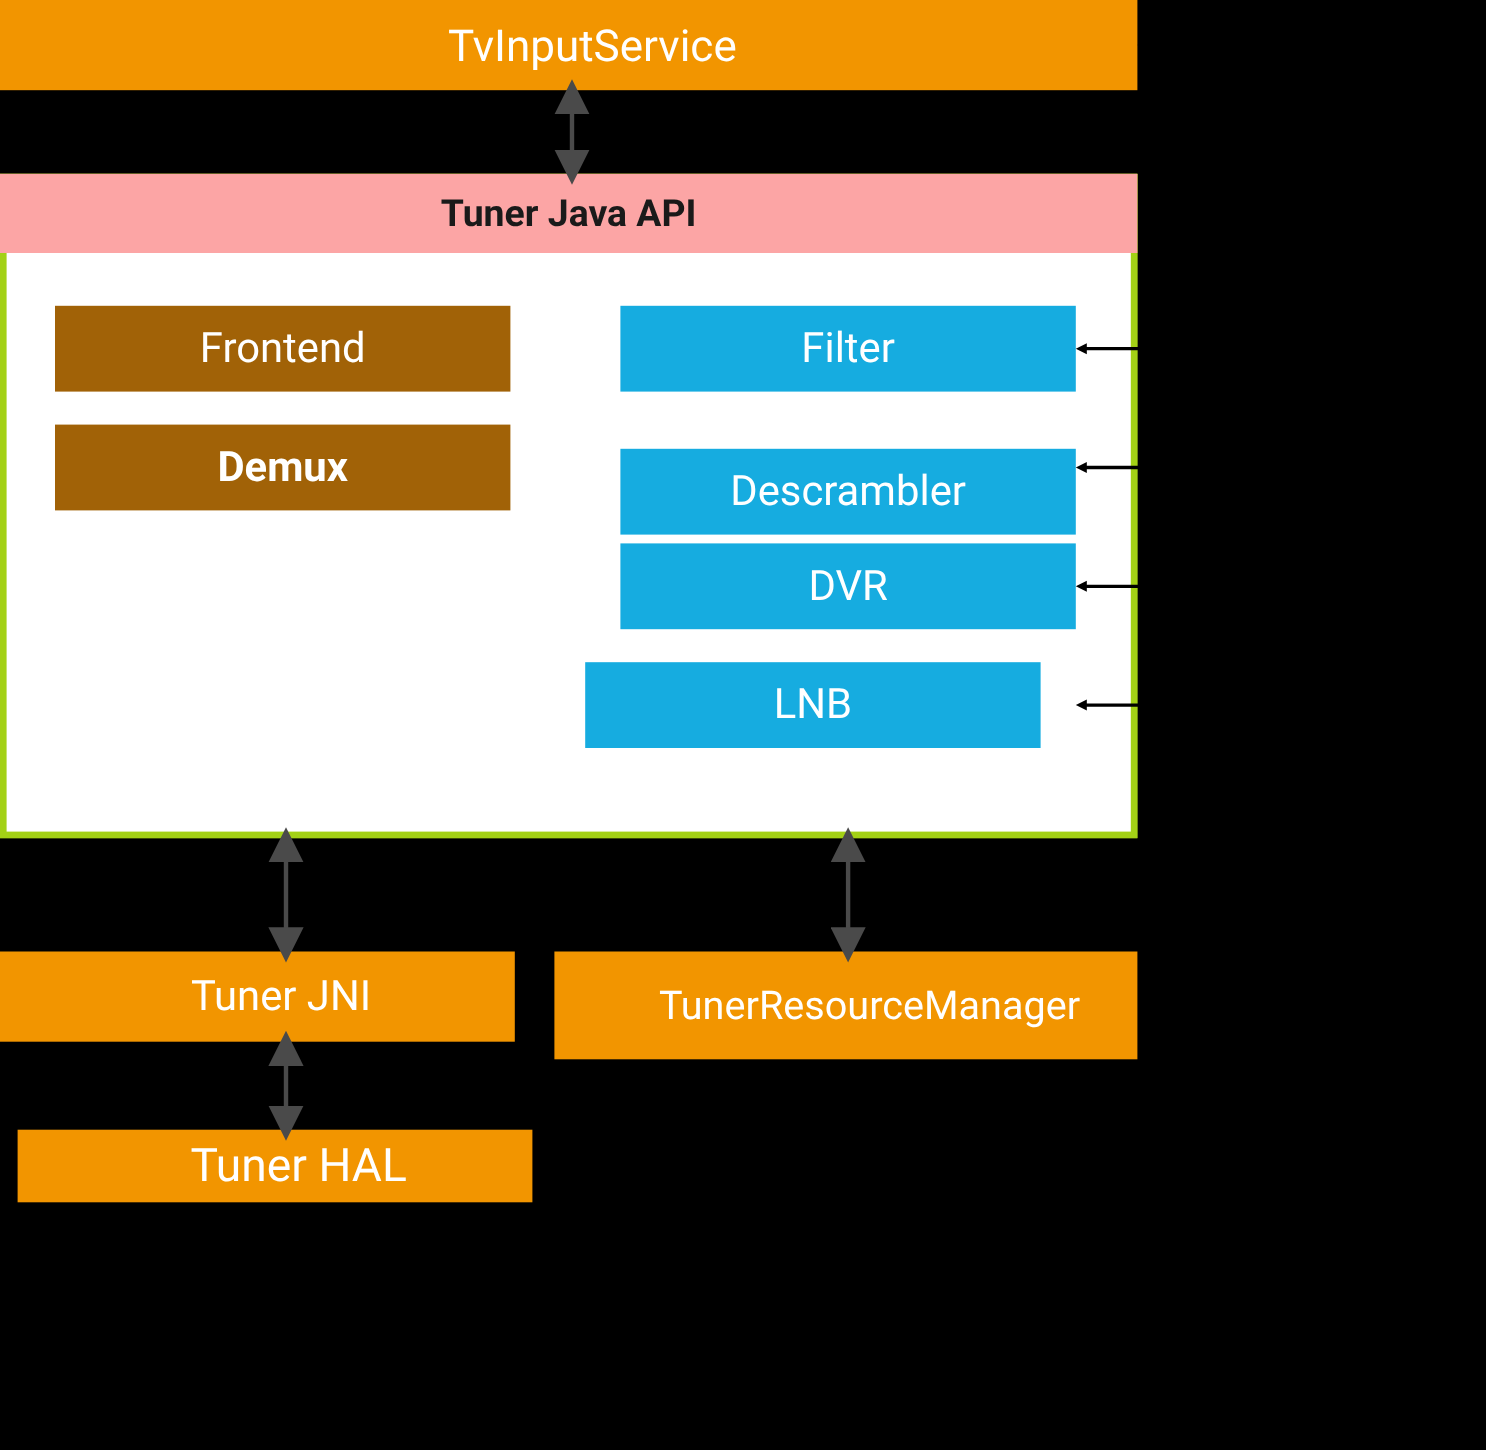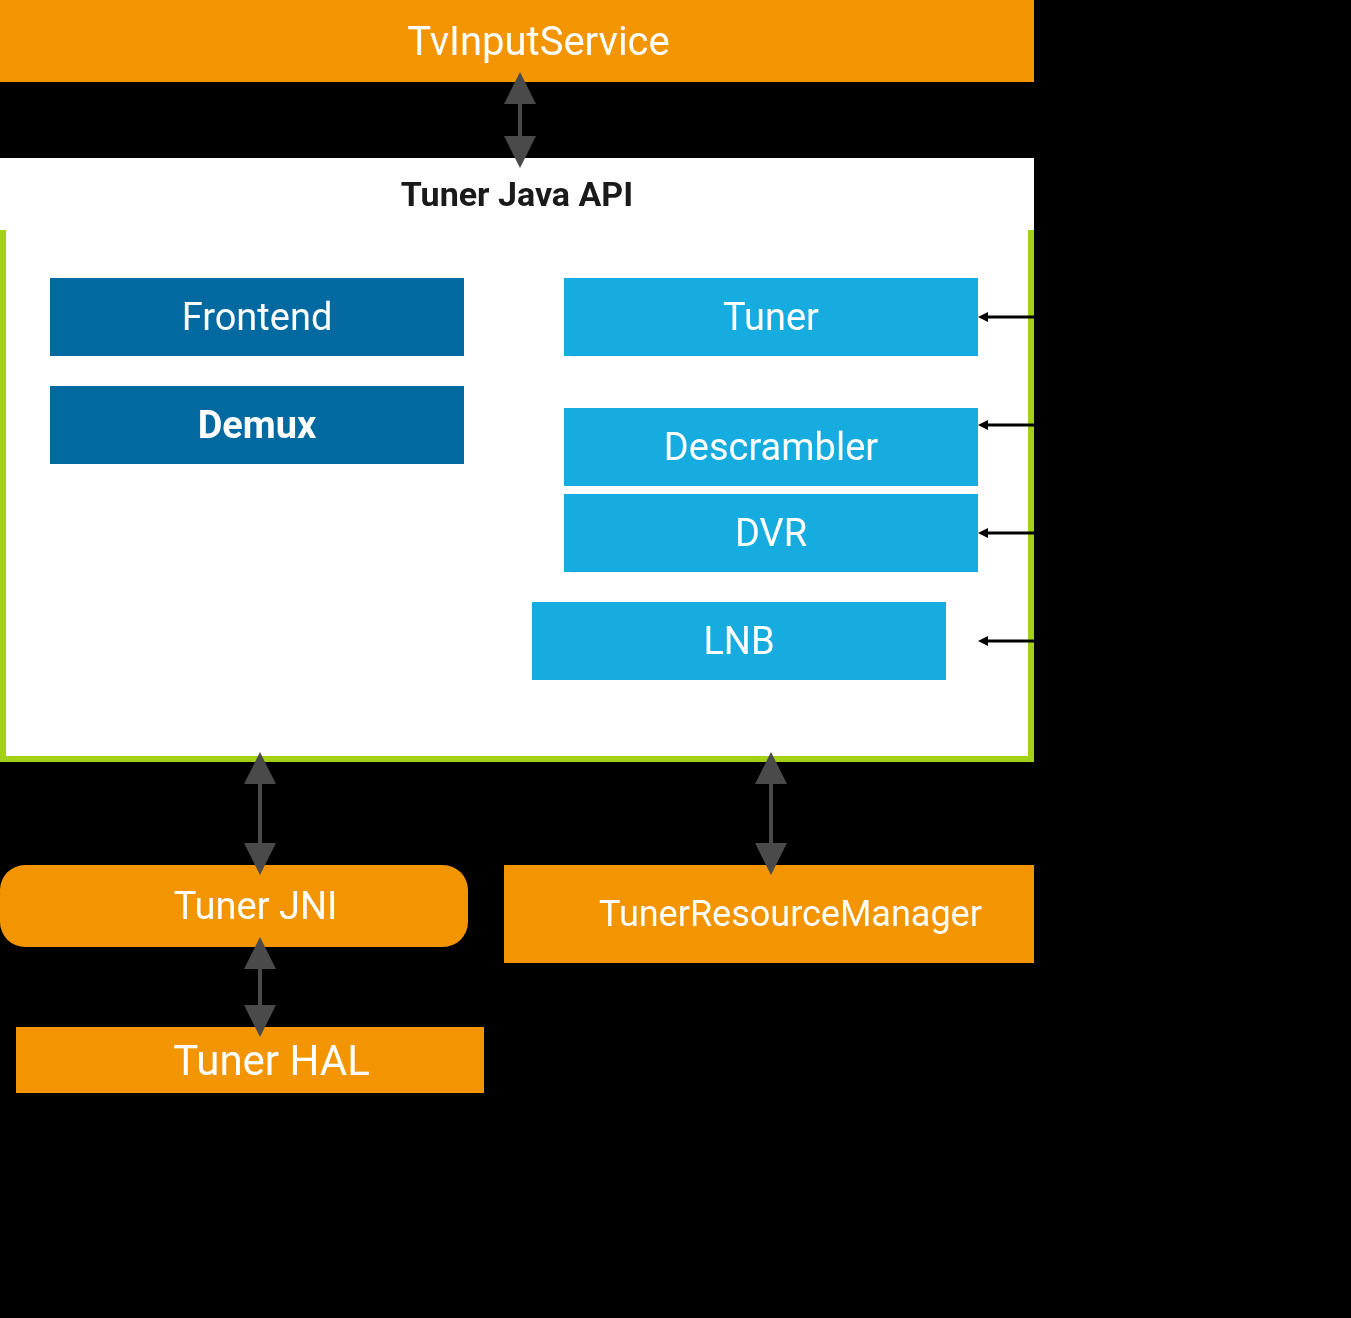"Tuner Java API" .green-header { background: #ffffff -> #fca5a5 }
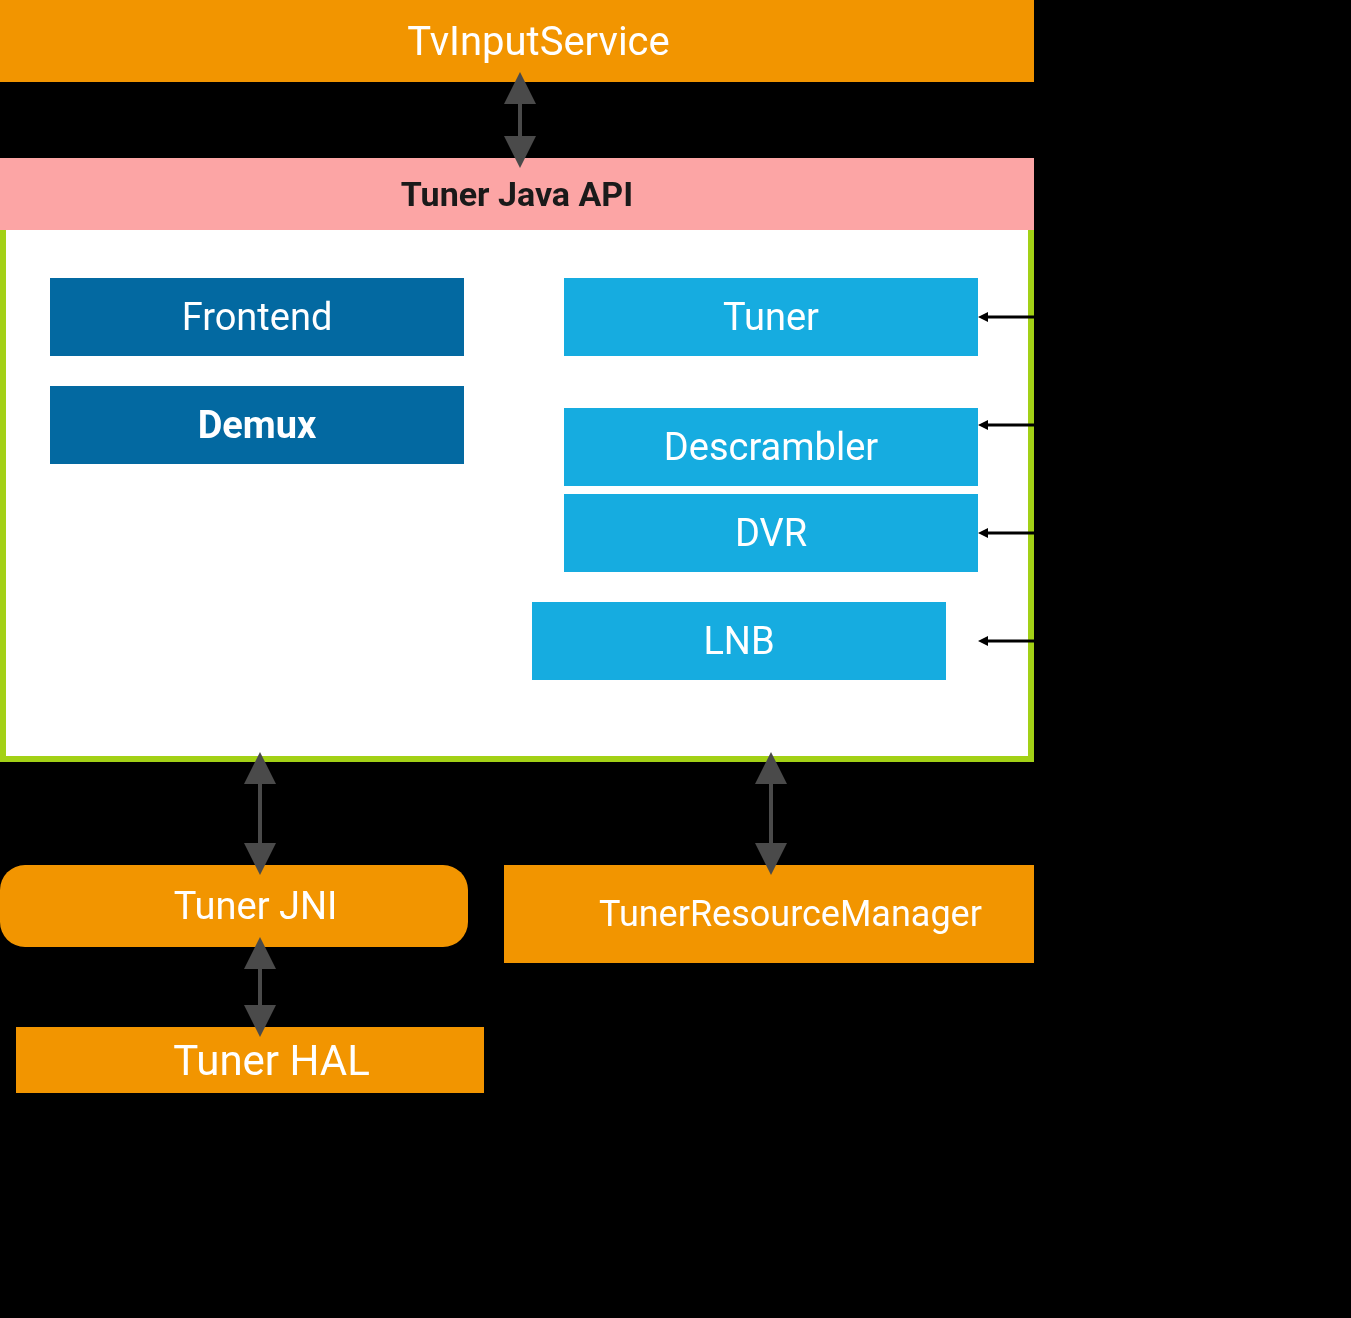"Frontend" .purple { background: #0369a1 -> #a16207 }
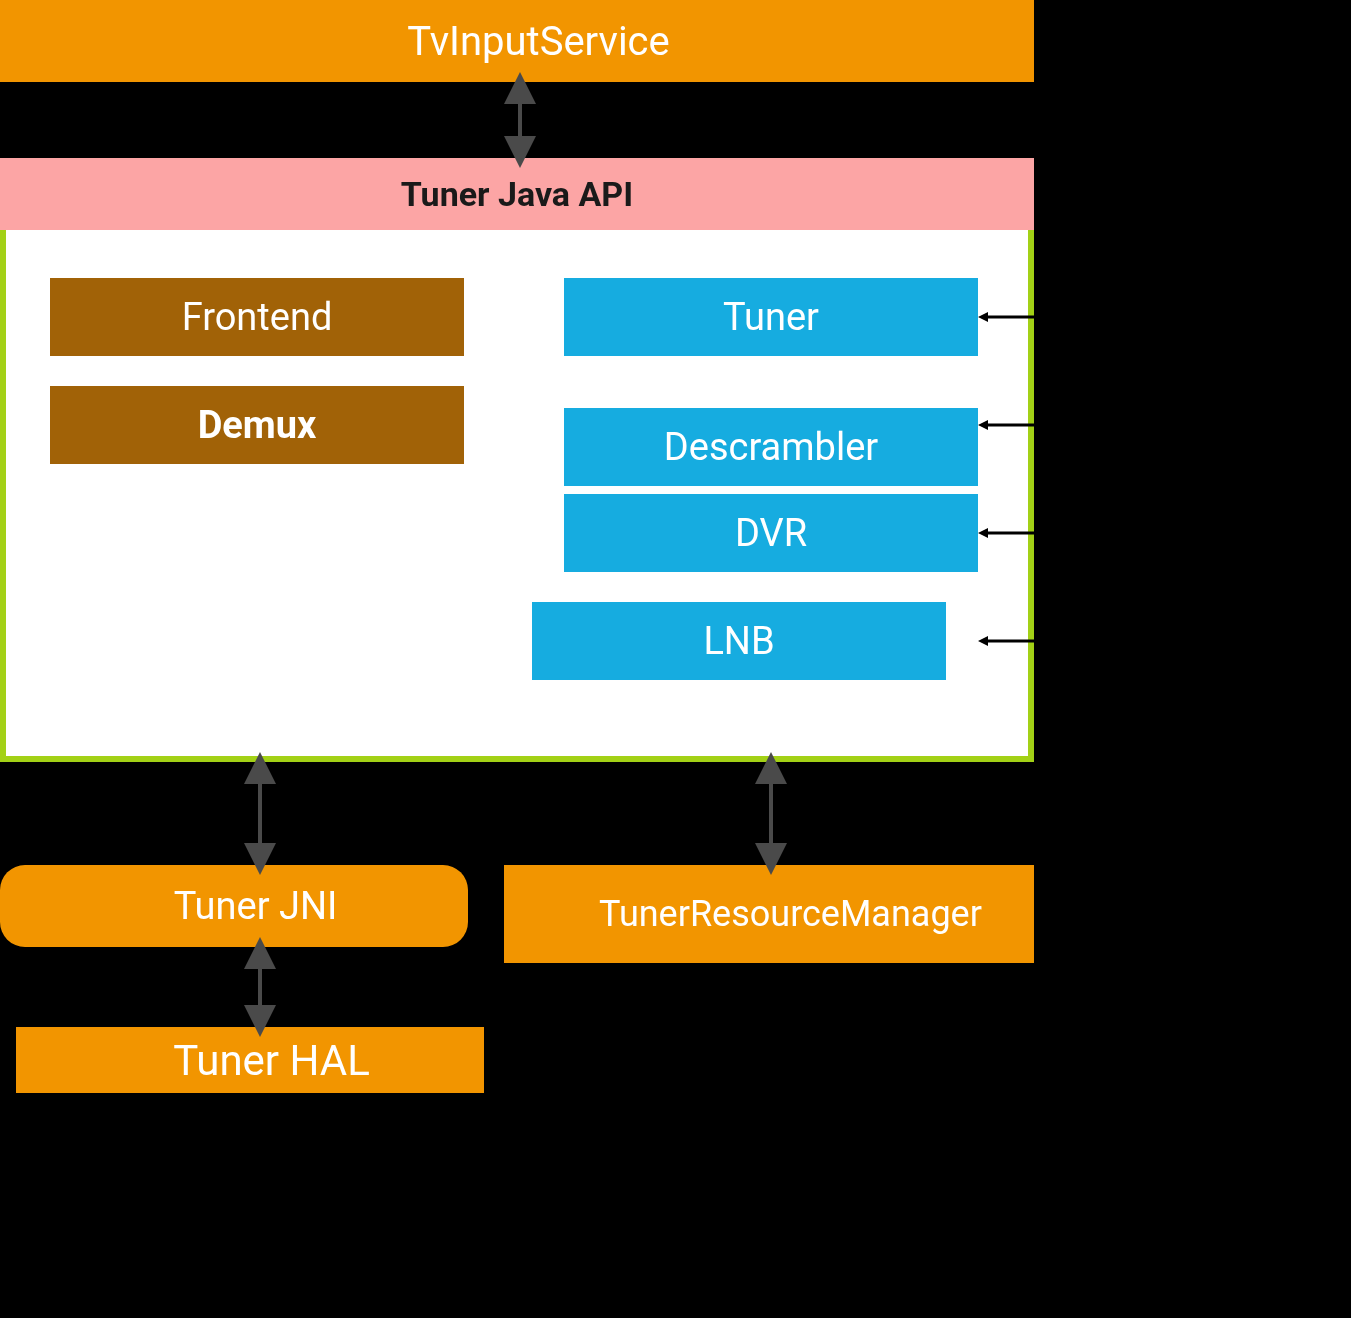"Tuner" span { text: Tuner -> Filter }
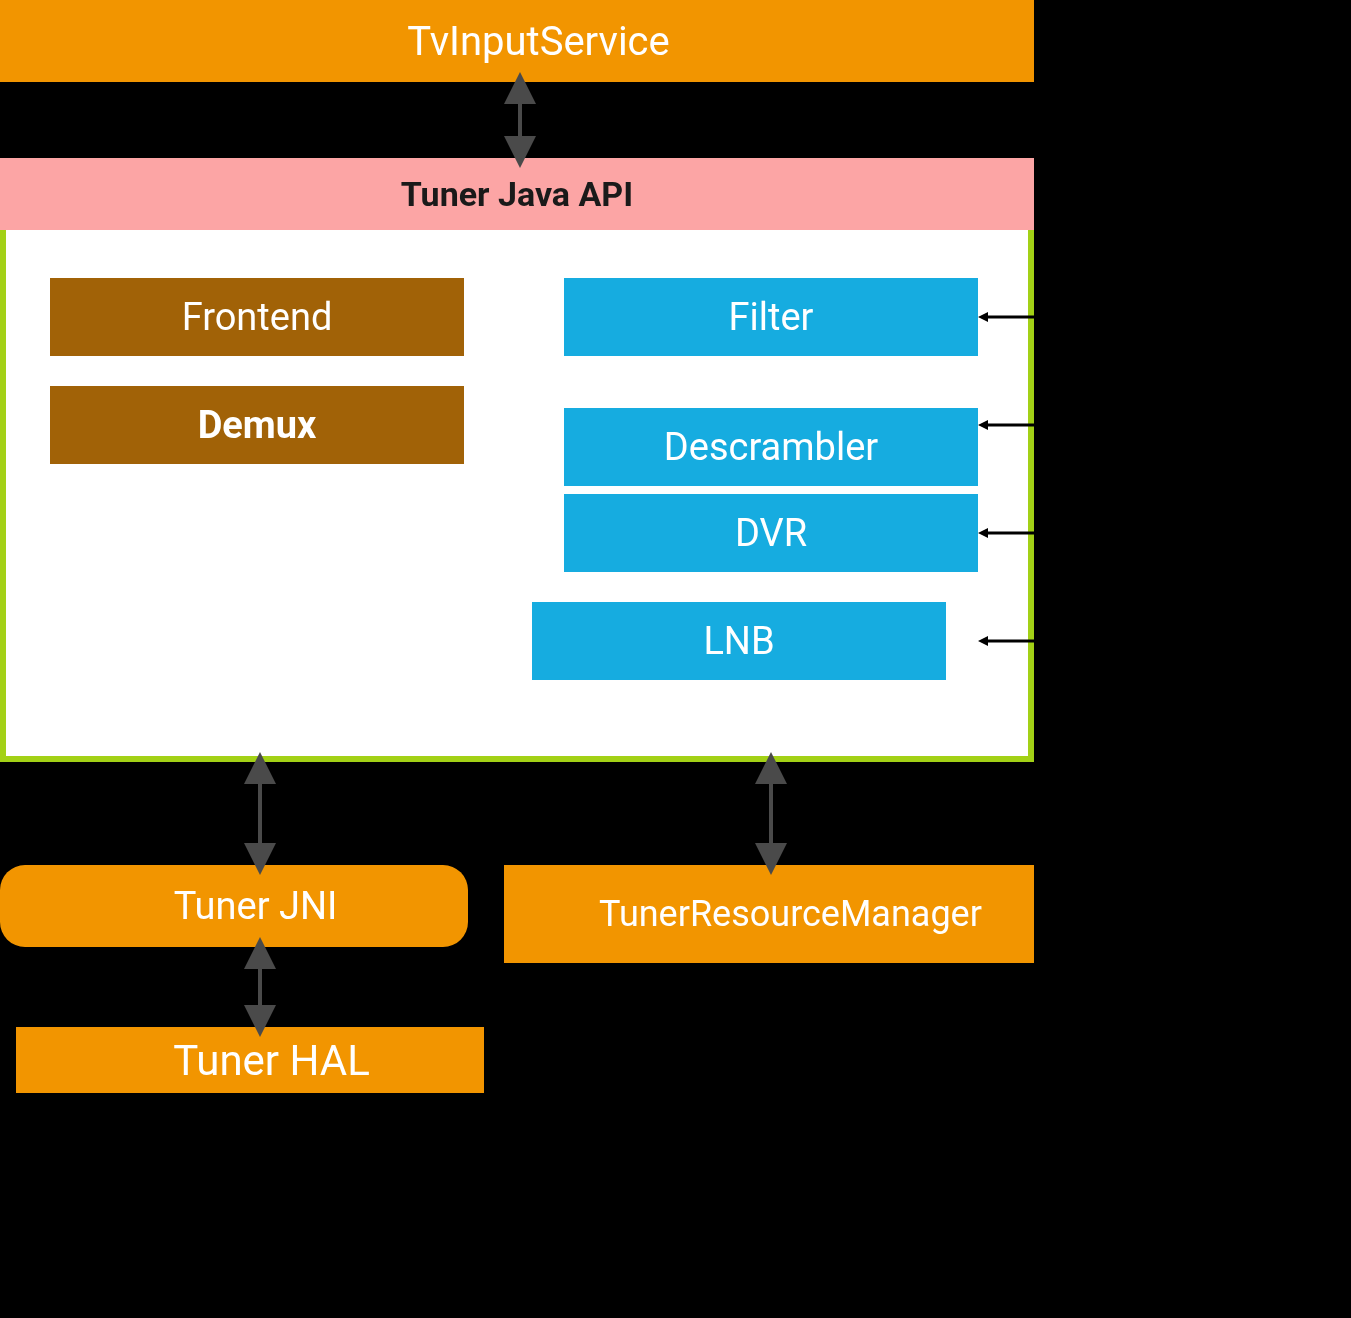"Tuner JNI" .tuner-jni { border-radius: 25px -> none }
